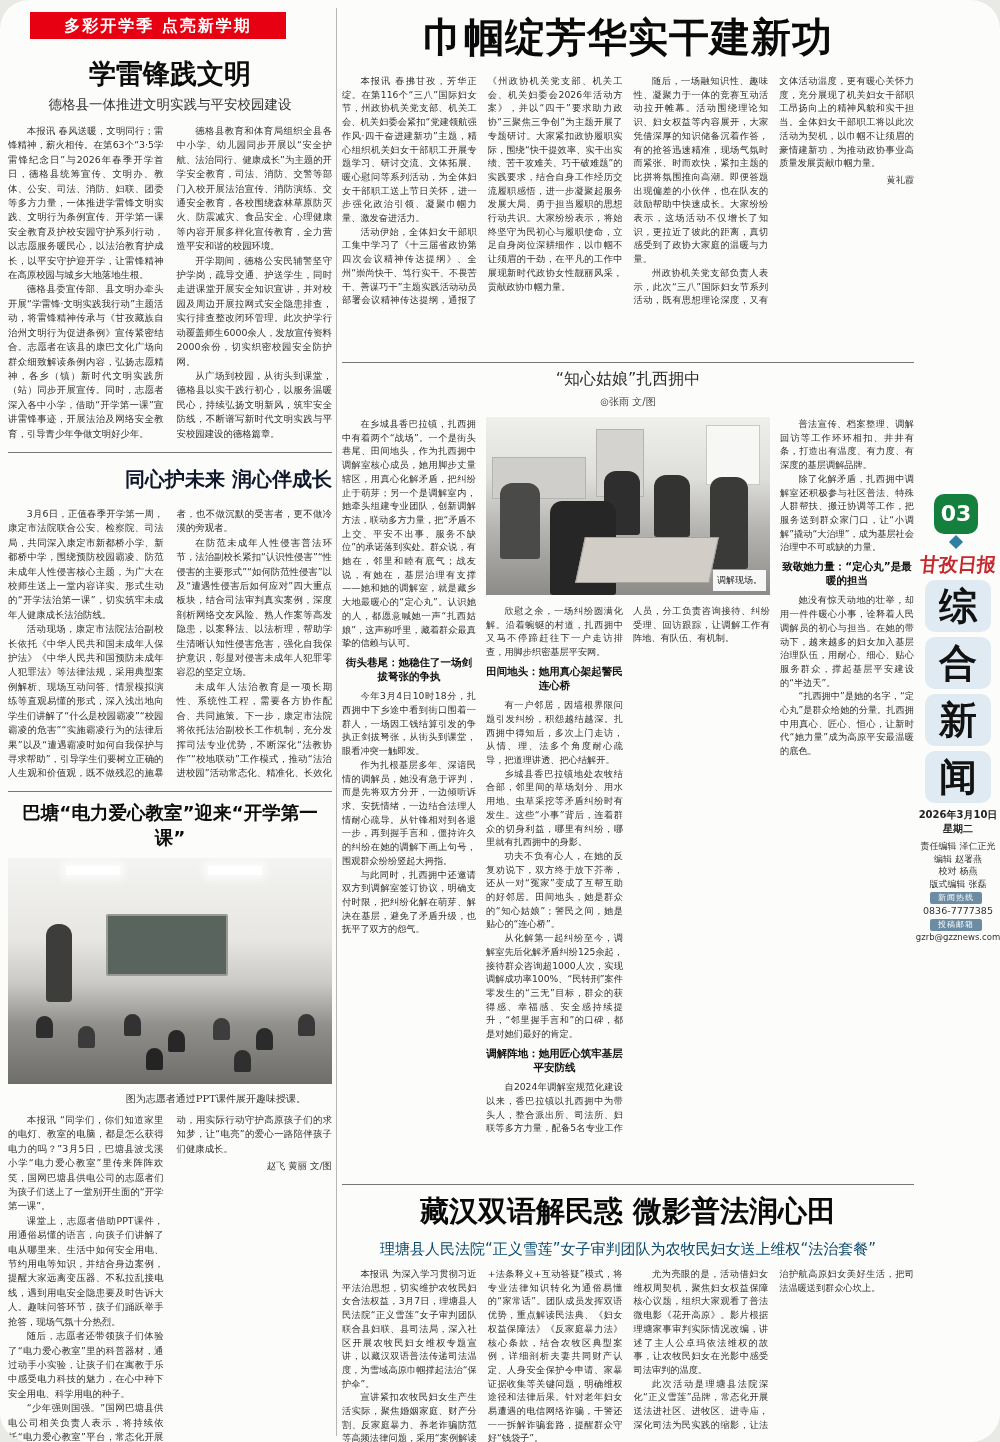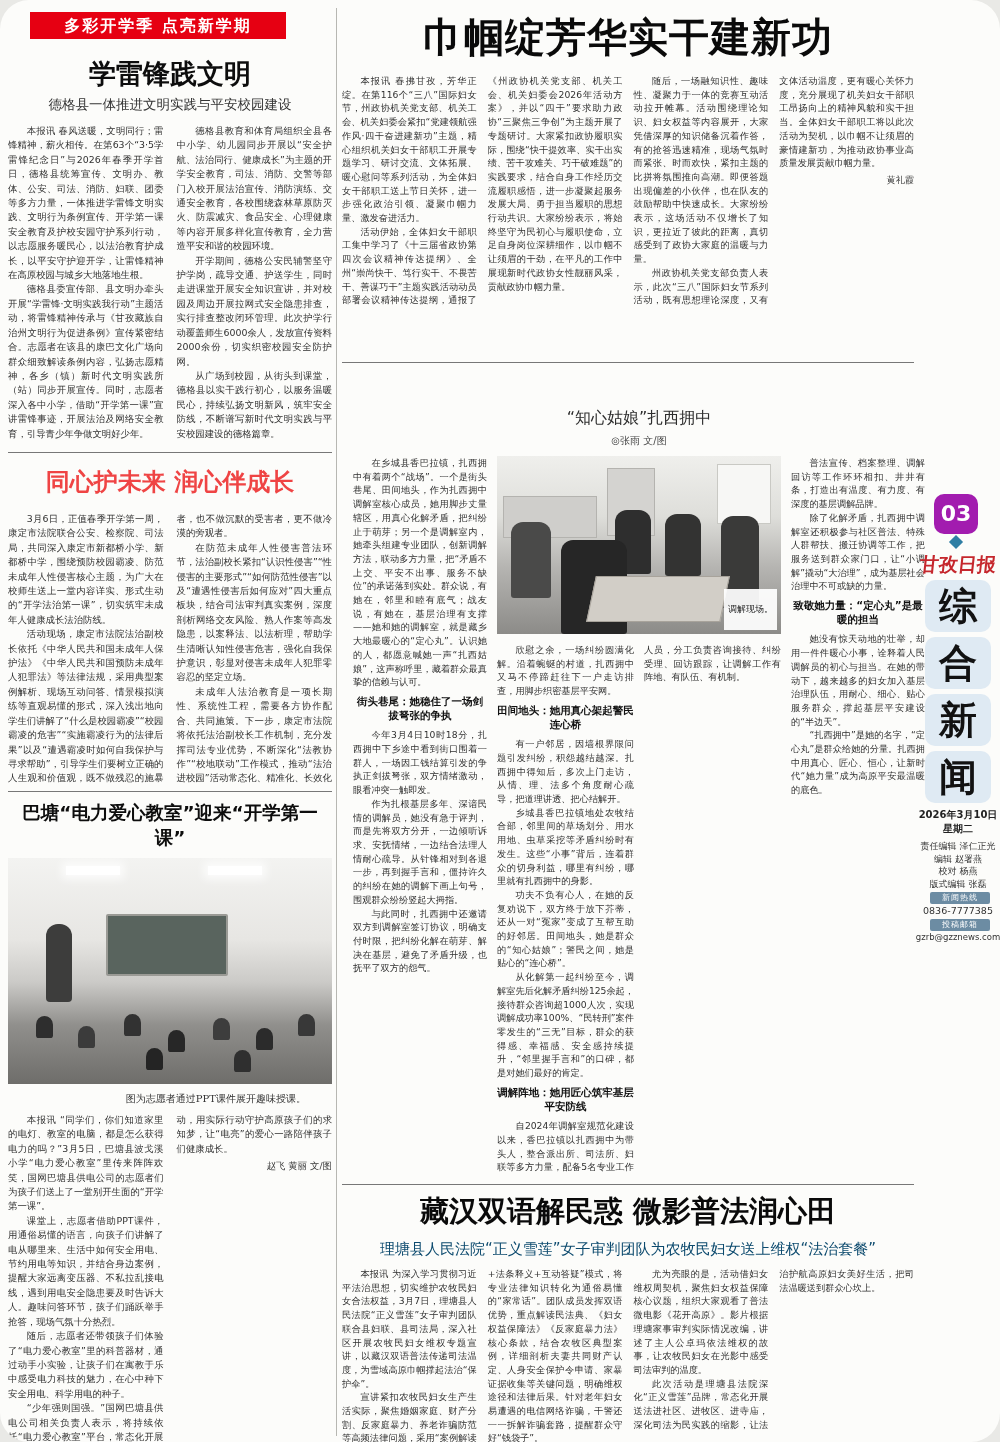"“知心姑娘”扎西拥中" #art-dxw { left: 353px -> 342px; margin-top: 39px -> none }
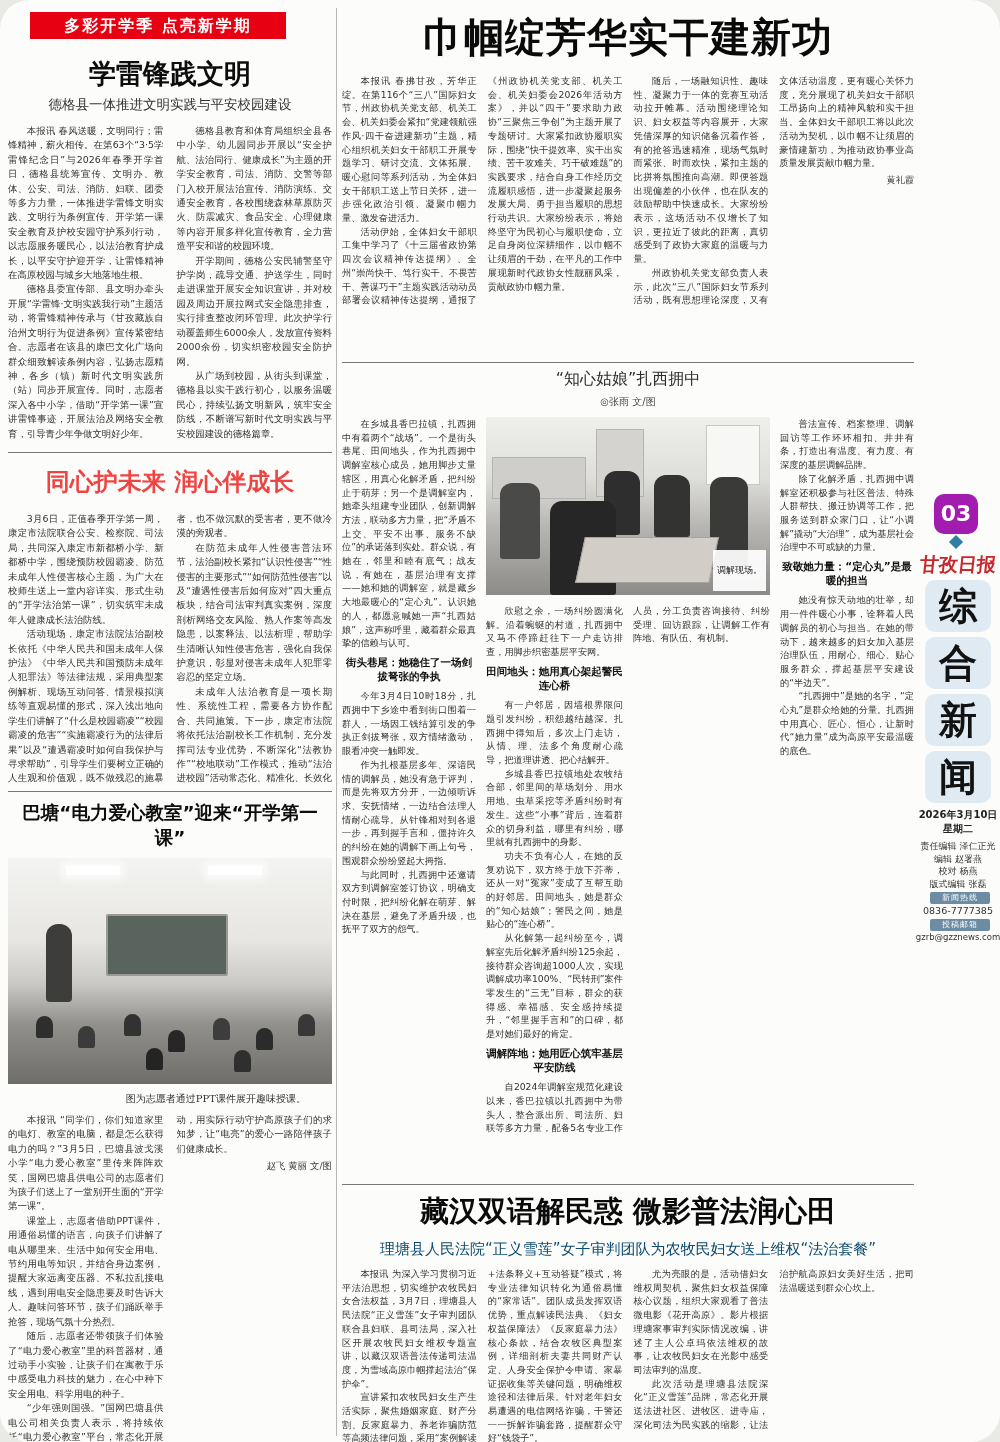"同心护未来 润心伴成长" #art-tongxin .t { color: #ef4444 -> #0f172a; font-size: 24px -> 20px; text-align: center -> right }
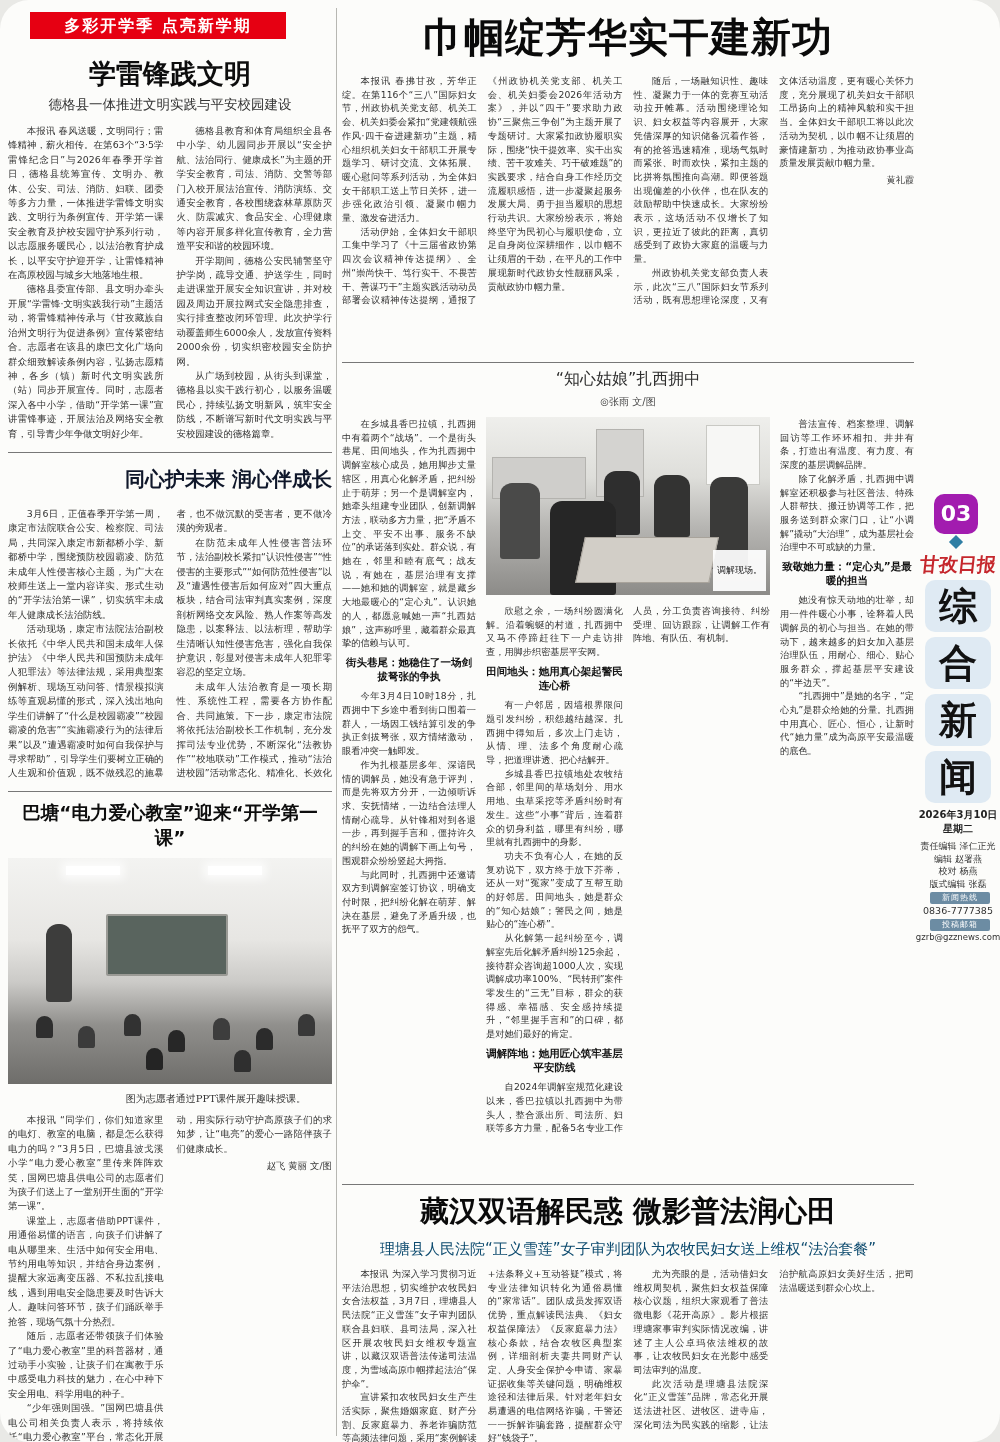"03" #badge03 { background: #a21caf -> #15803d }
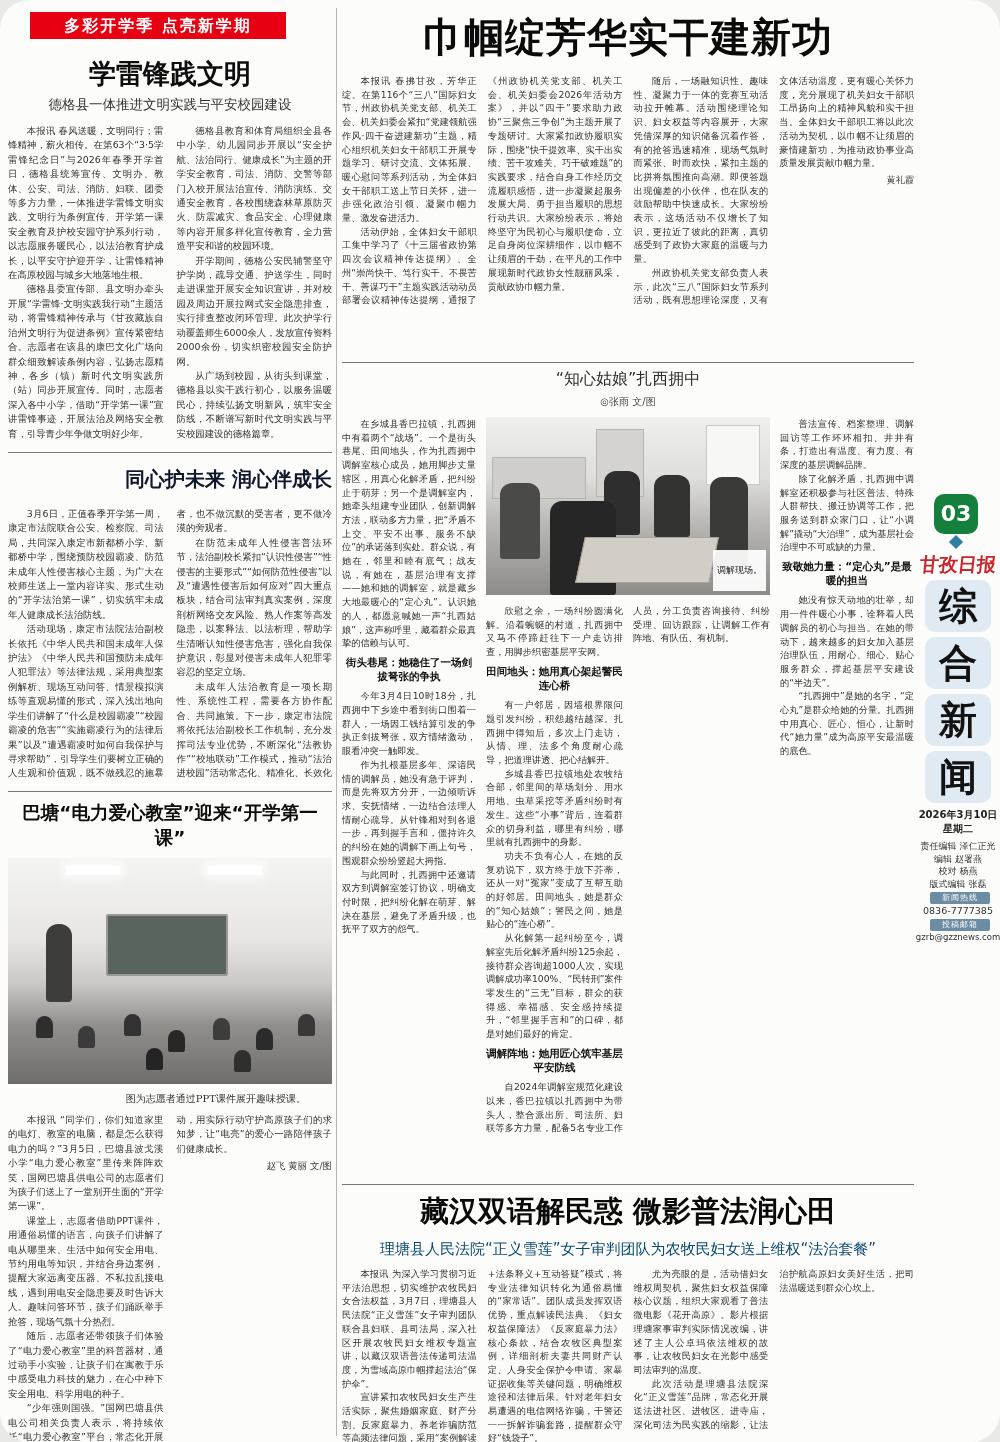"调解现场。" .photo2 .cap { padding: 14px 4px -> 4px 4px }
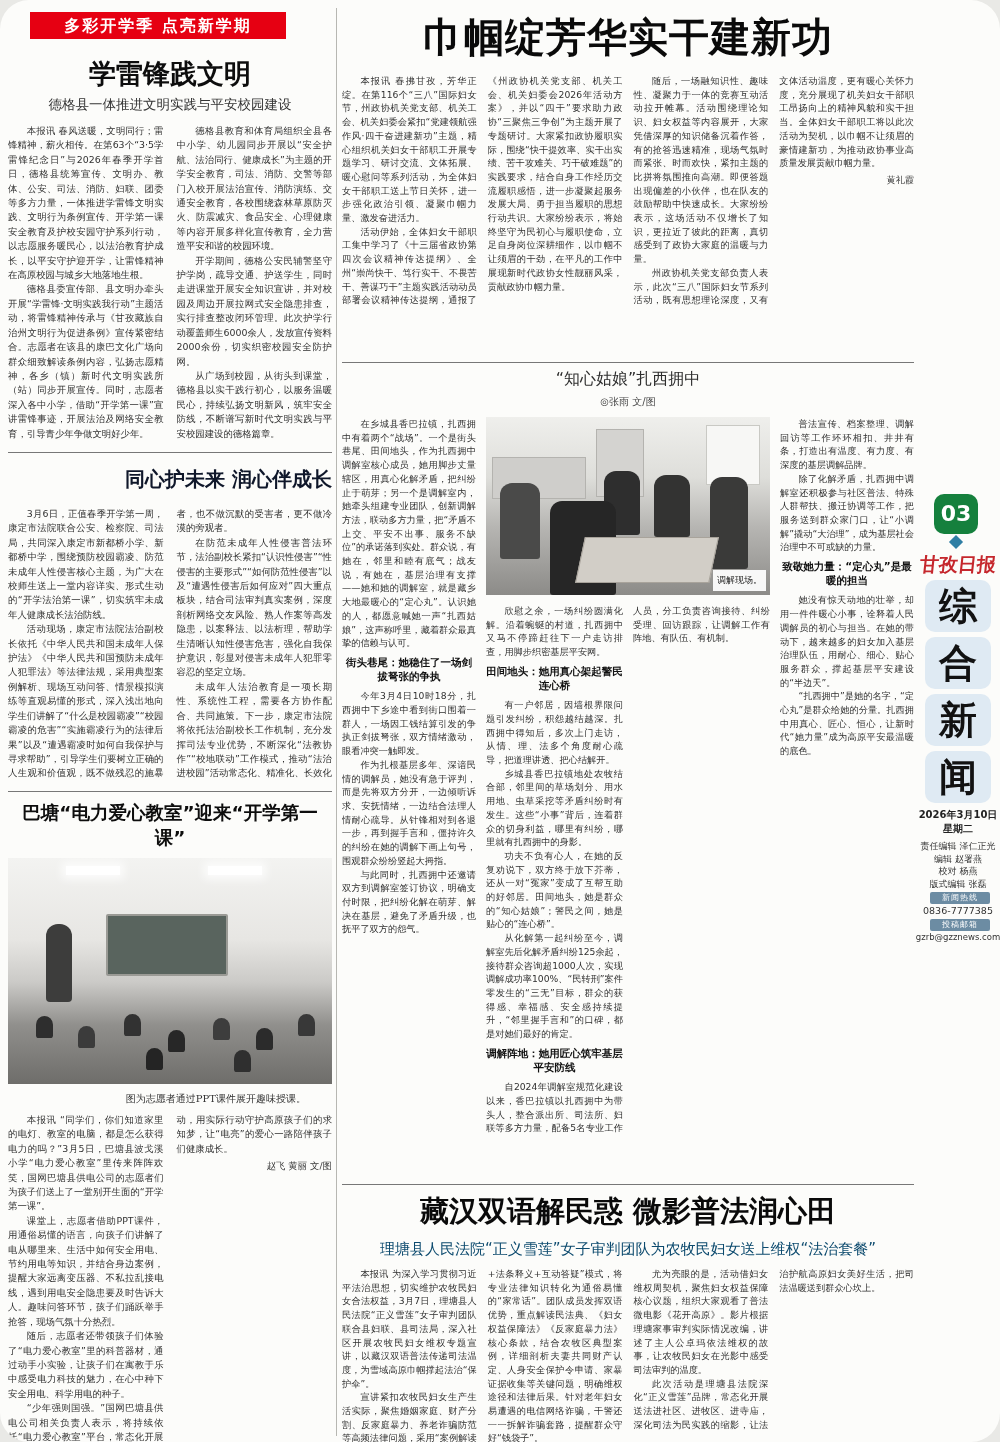"今年3月4日10时18分，扎西拥中下乡途中看到街口围着一群人，一场因工钱结算引发" p { text: 双方情绪激动 -> 从街头到课堂 }
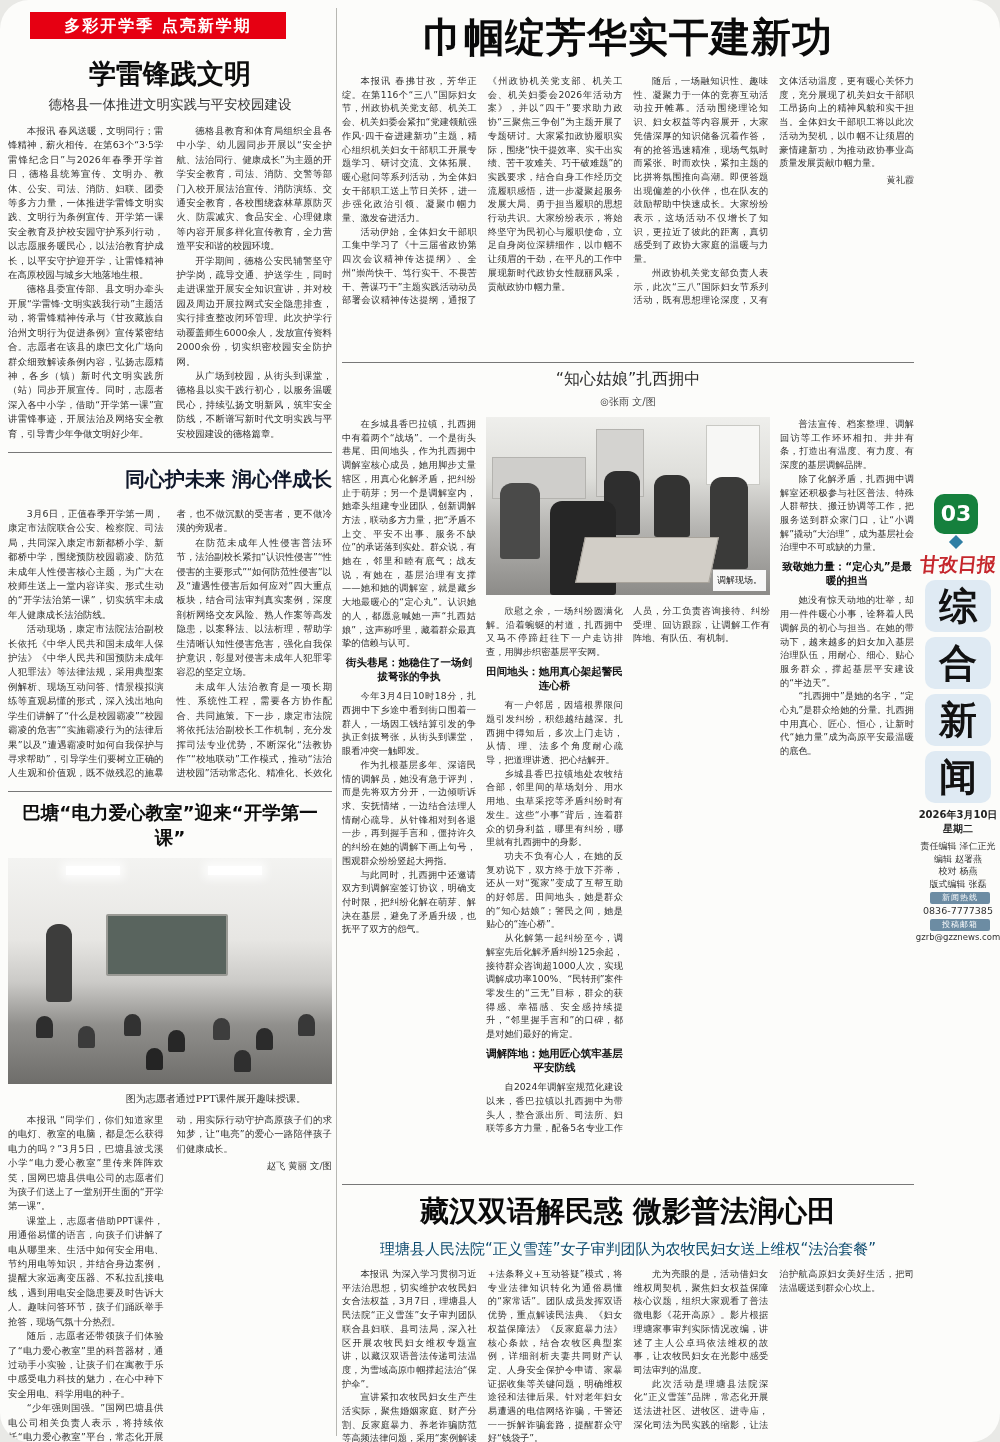"新闻热线" .miniband { width: 60px -> 52px }
